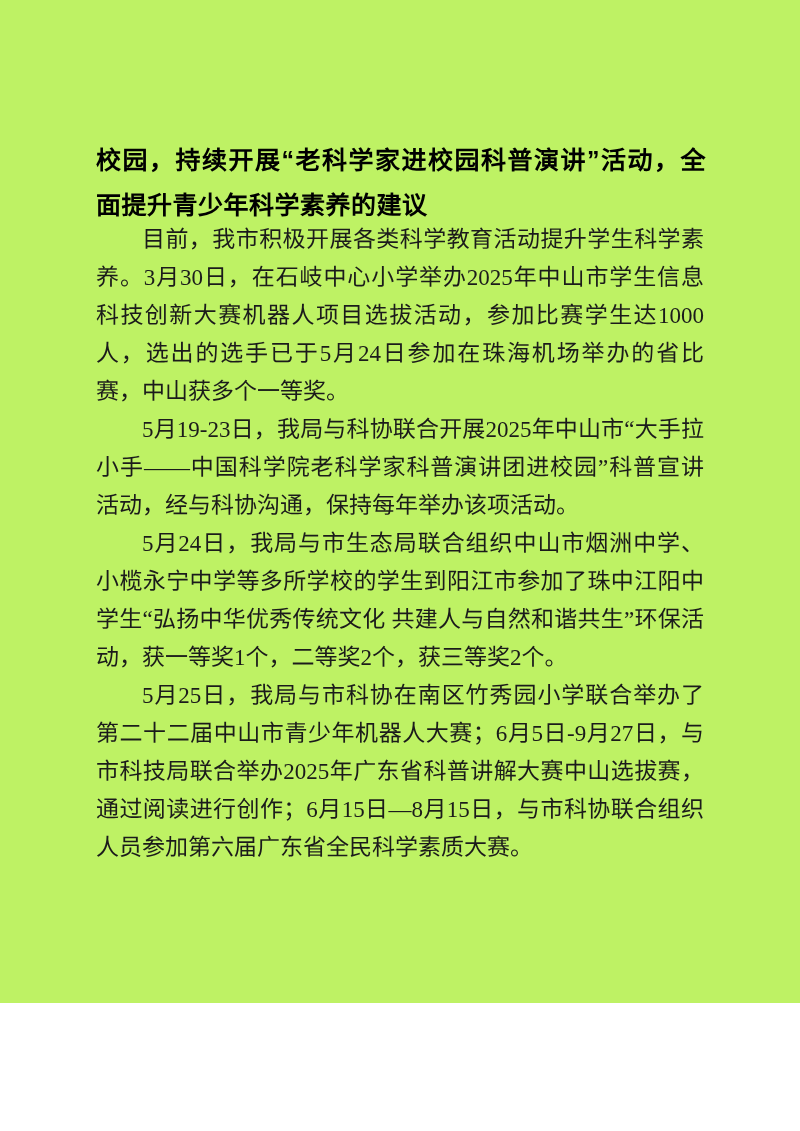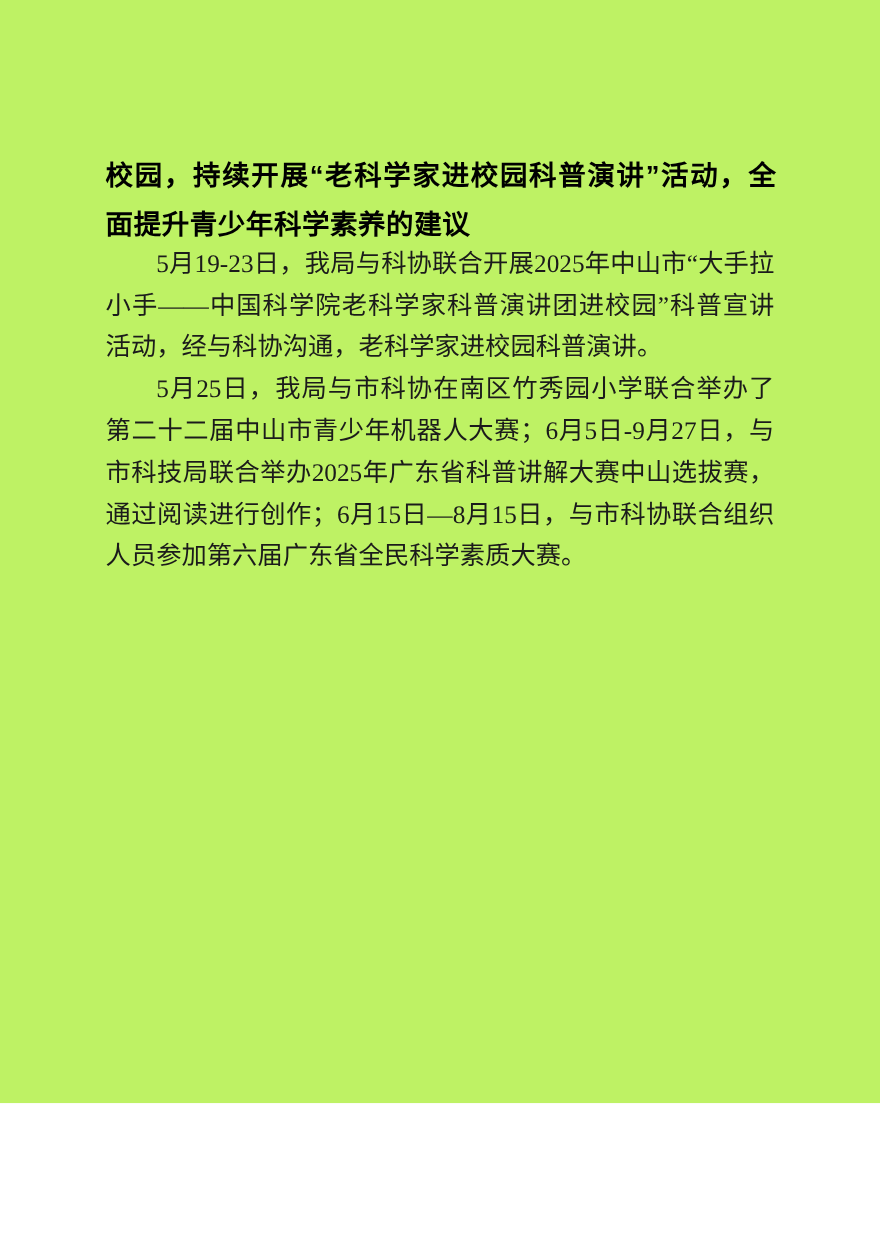"目前，我市积极开展各类科学教育活动提升学生科学素养。3月30日，在石岐中心小学举" p { html: none -> <p>目前，我市积极开展各类科学教育活动提升学生科学素养。3月30日，在石岐中心小学举办2025年中山市学生信息科技创新大赛机器人项目选拔活动，参加比赛学生达1000人，选出的选手已于5月24日参加在珠海机场举办的省比赛，中山获多个一等奖。</p> }
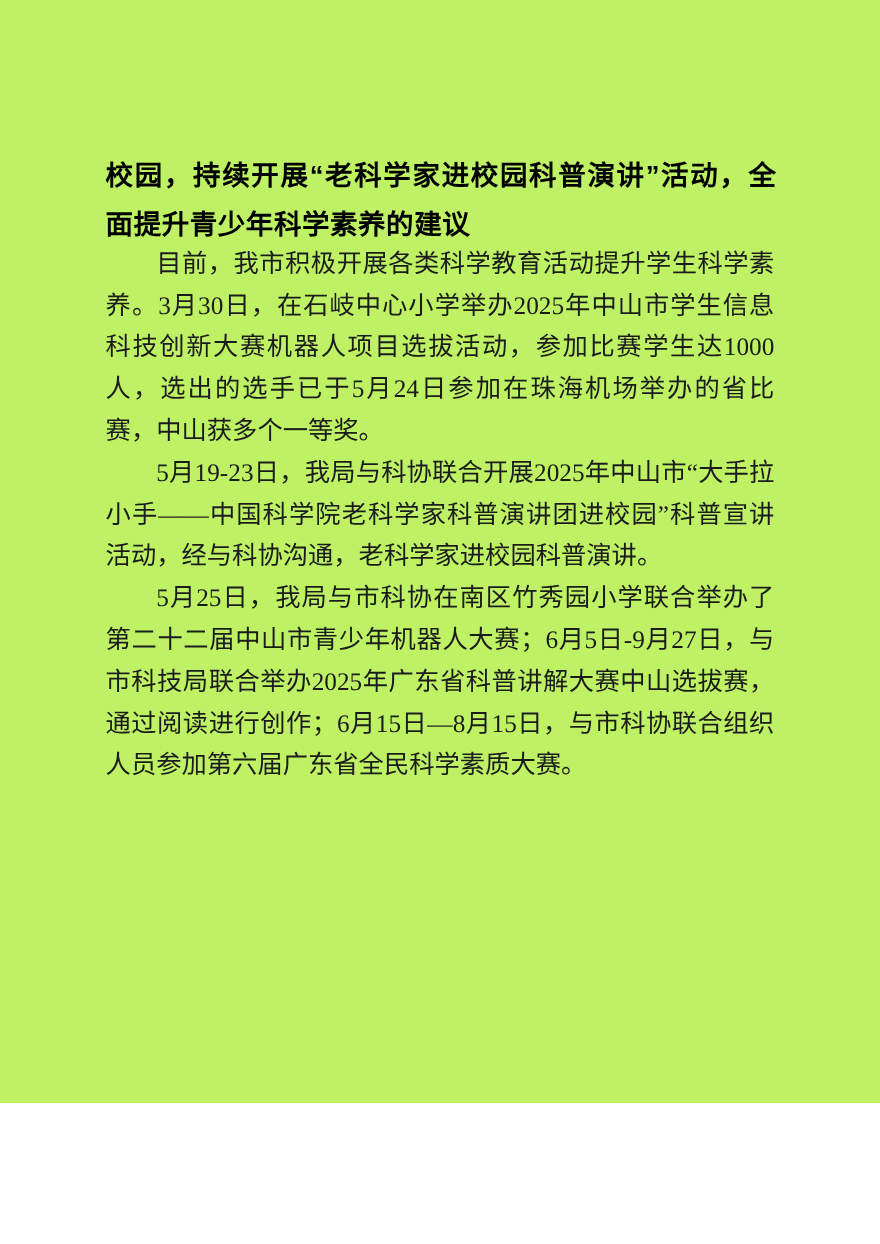"5月19-23日，我局与科协联合开展2025年中山市“大手拉小手——中国科学院老" p { text: 老科学家进校园科普演讲 -> 保持每年举办该项活动 }
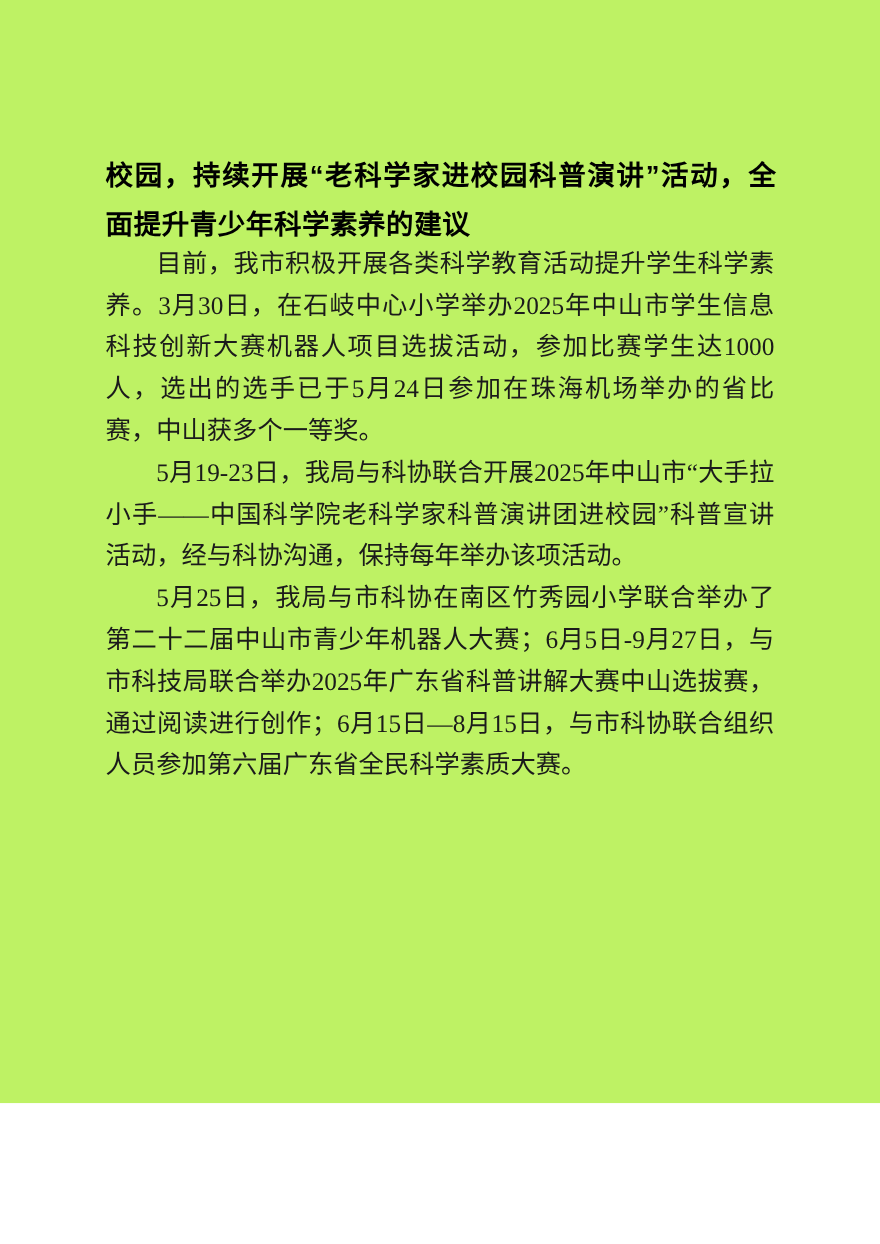"5月24日，我局与市生态局联合组织中山市烟洲中学、小榄永宁中学等多所学校的学生到" p { html: none -> <p>5月24日，我局与市生态局联合组织中山市烟洲中学、小榄永宁中学等多所学校的学生到阳江市参加了珠中江阳中学生“弘扬中华优秀传统文化 共建人与自然和谐共生”环保活动，获一等奖1个，二等奖2个，获三等奖2个。</p> }
